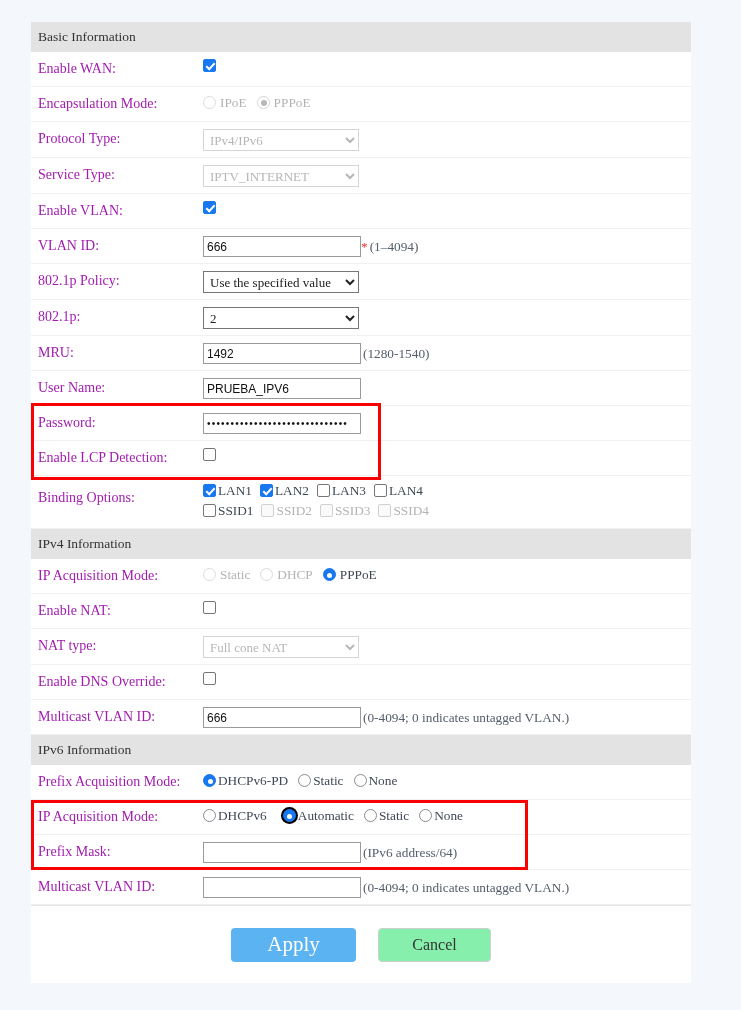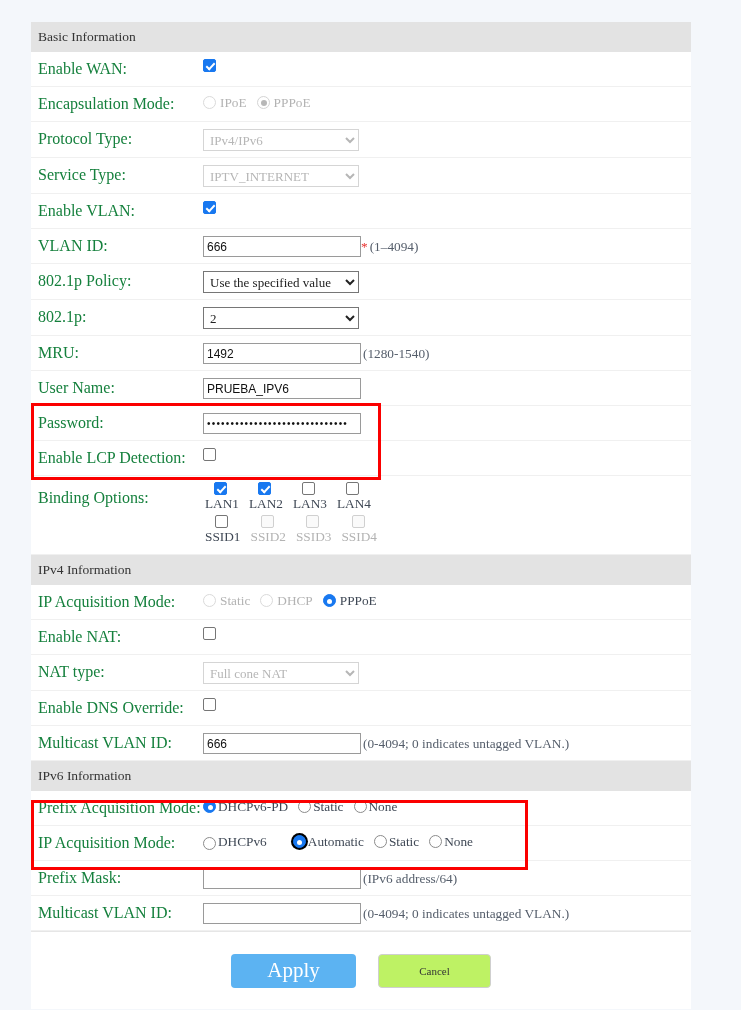"Enable WAN:" .lbl { color: #15803d -> #a21caf; font-size: 16px -> 14px }
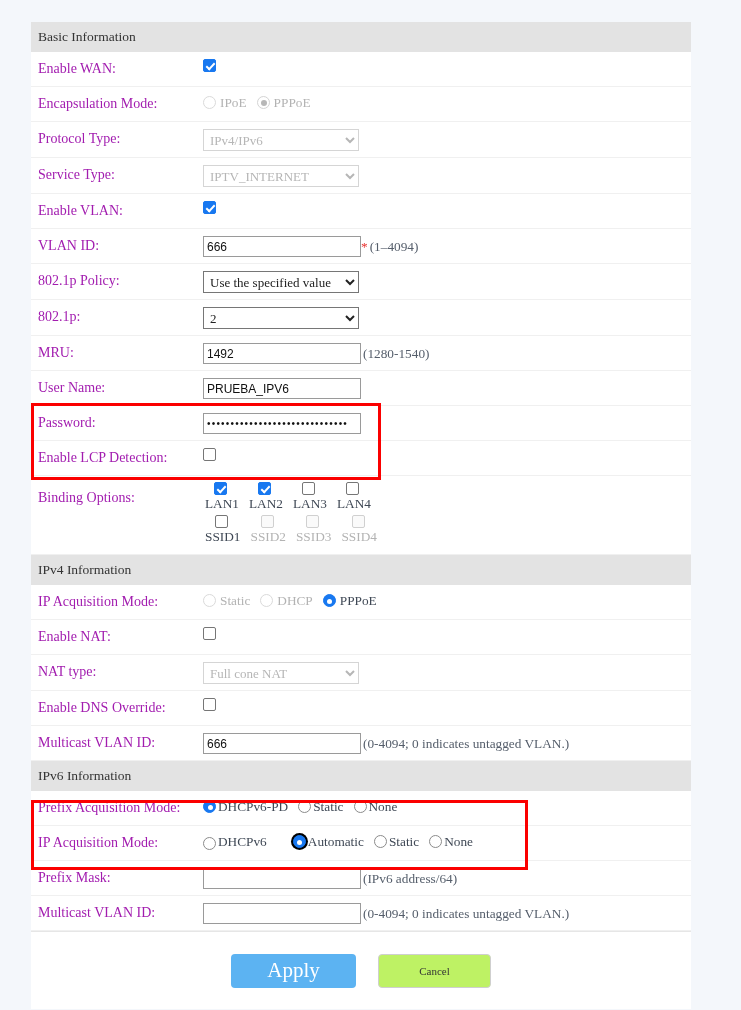"LAN1" .bindline .opt { flex-direction: column -> none }
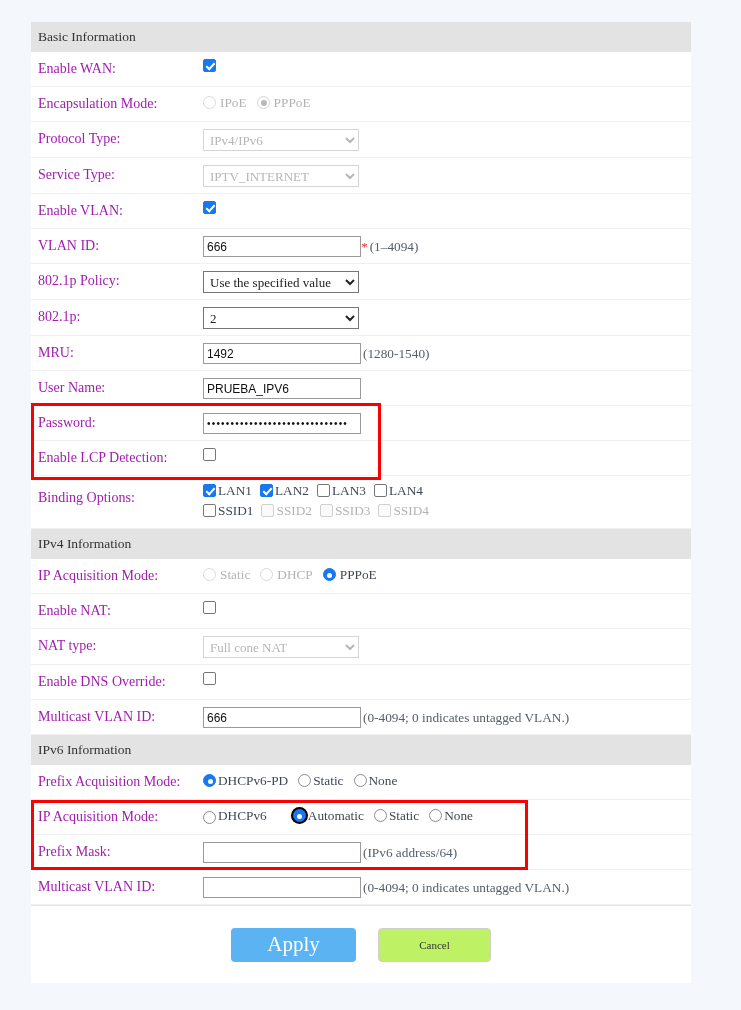"DHCPv6" span.opt { align-items: flex-end -> none; margin-right: 26px -> 16px }
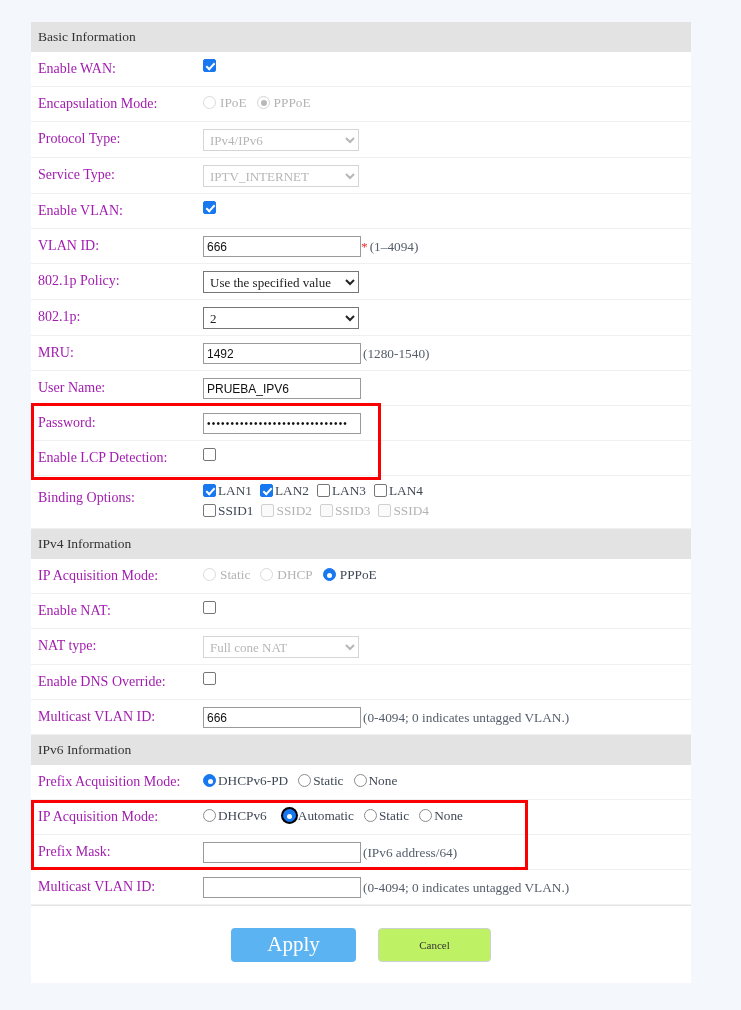"Cancel" .btn-cancel { background: #bef264 -> #86efac; font-size: 11px -> 16px }
